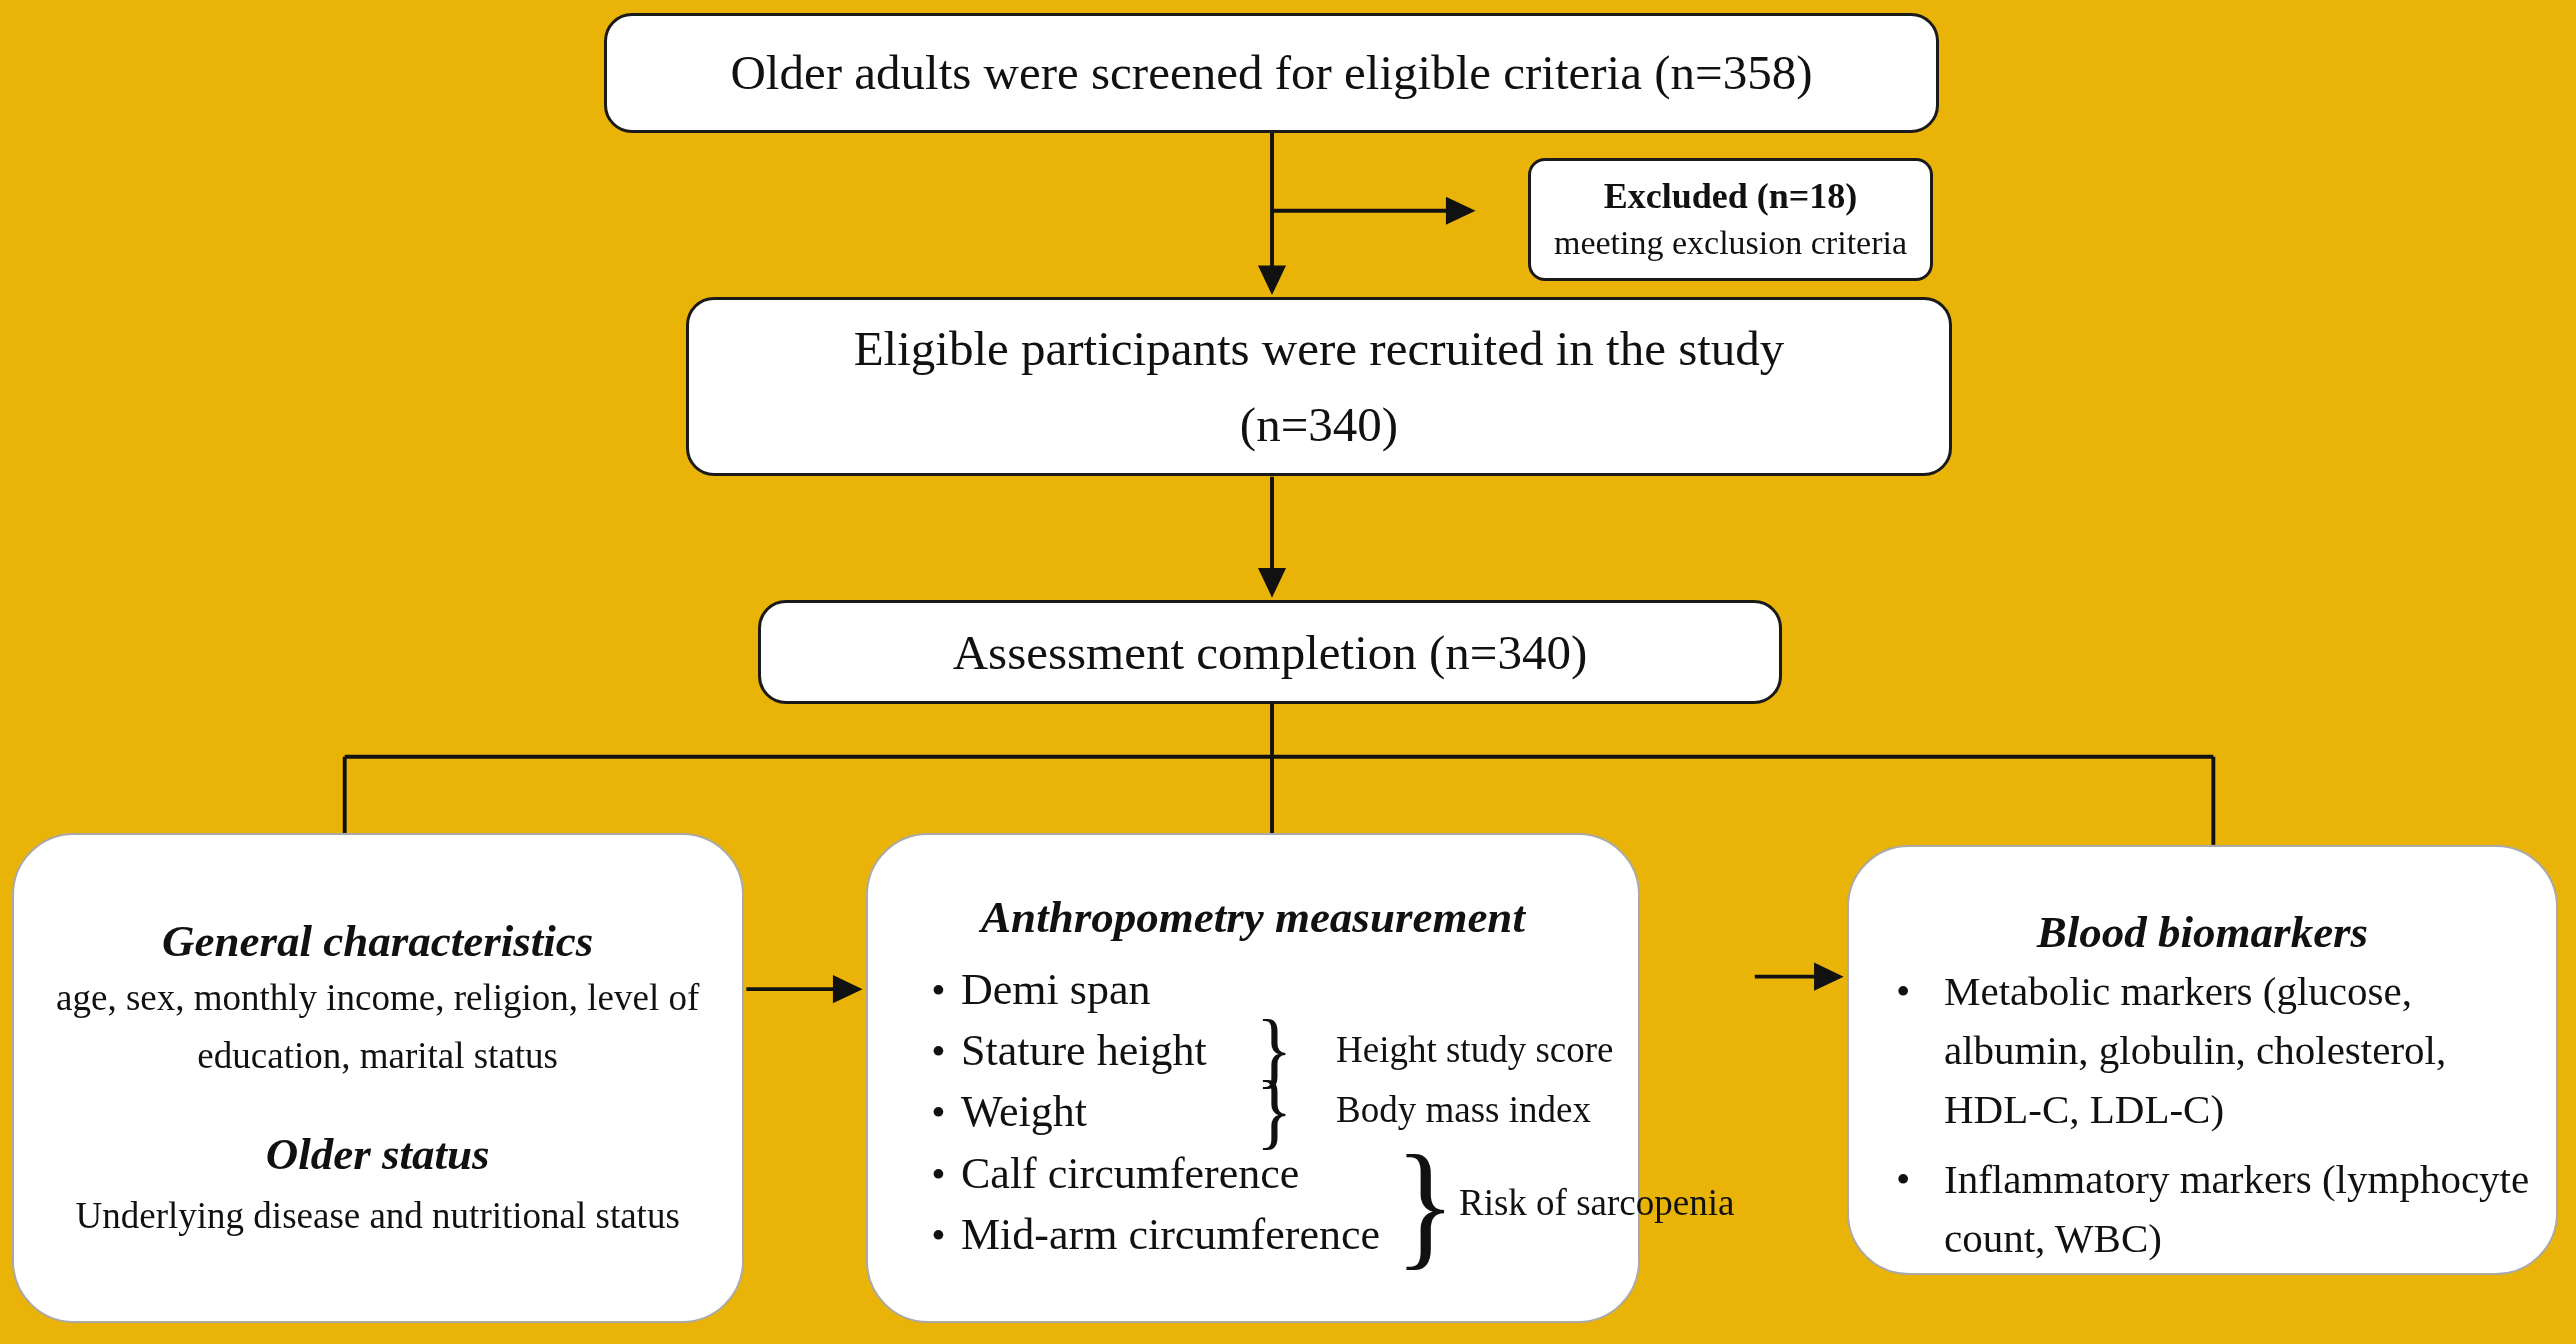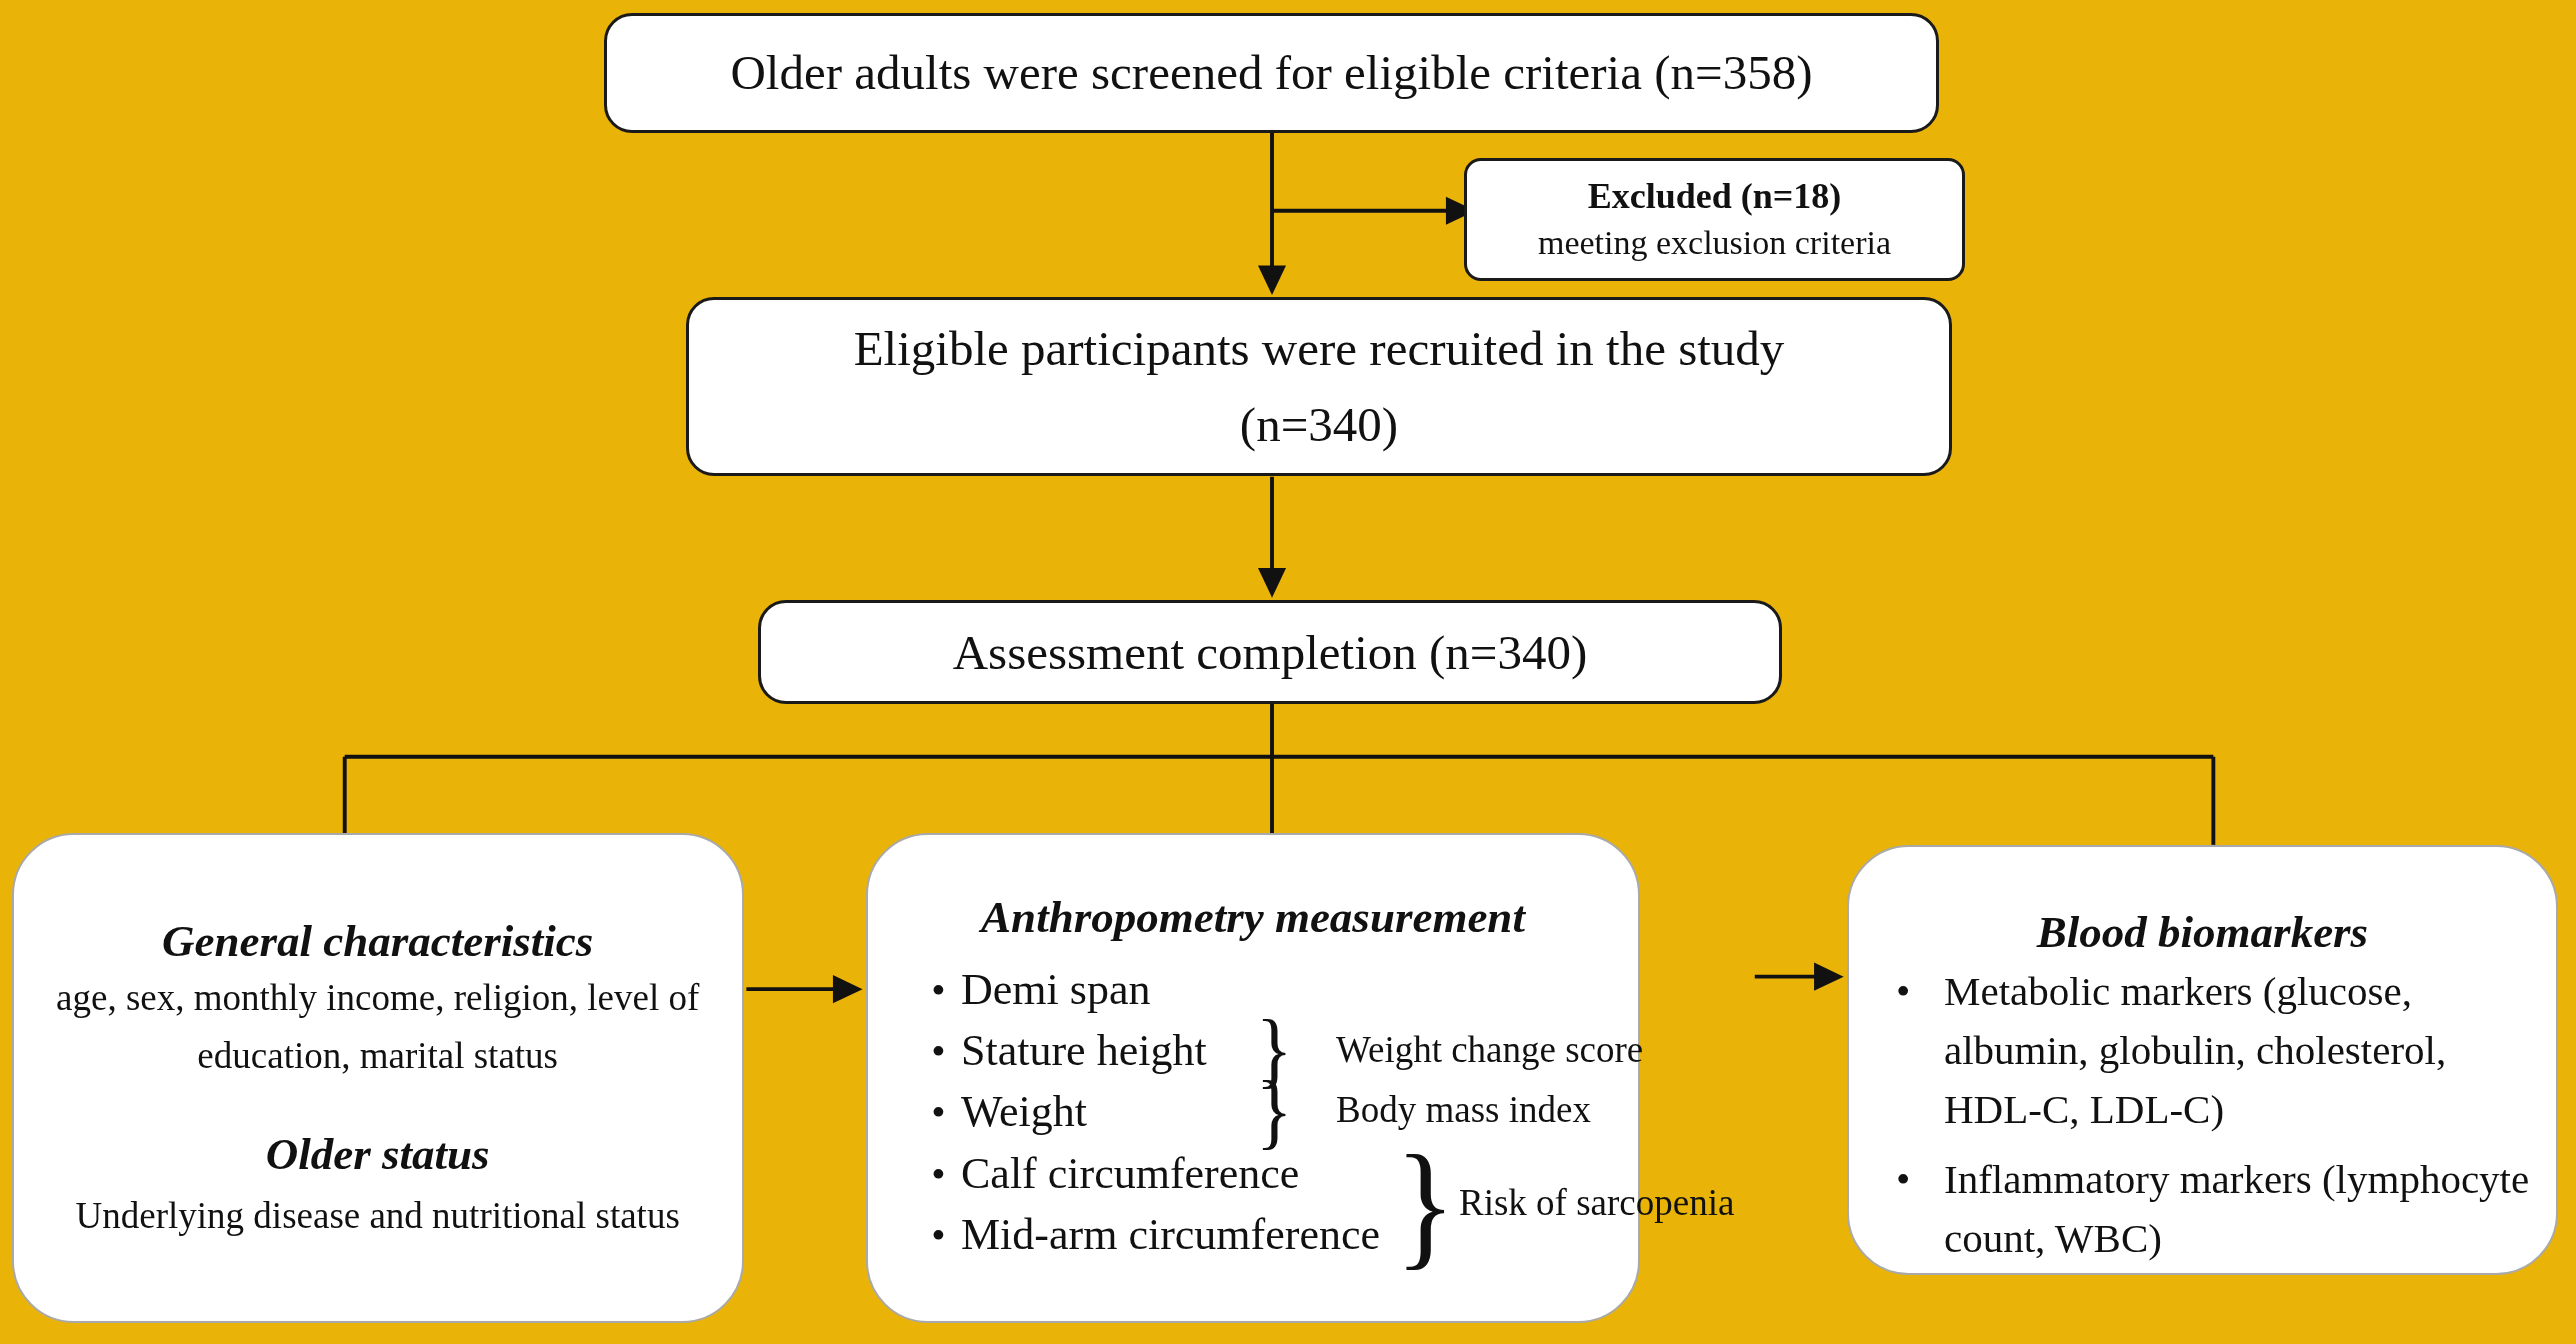"Excluded (n=18)" .excluded-box { left: 1464px -> 1528px; width: 501px -> 405px }
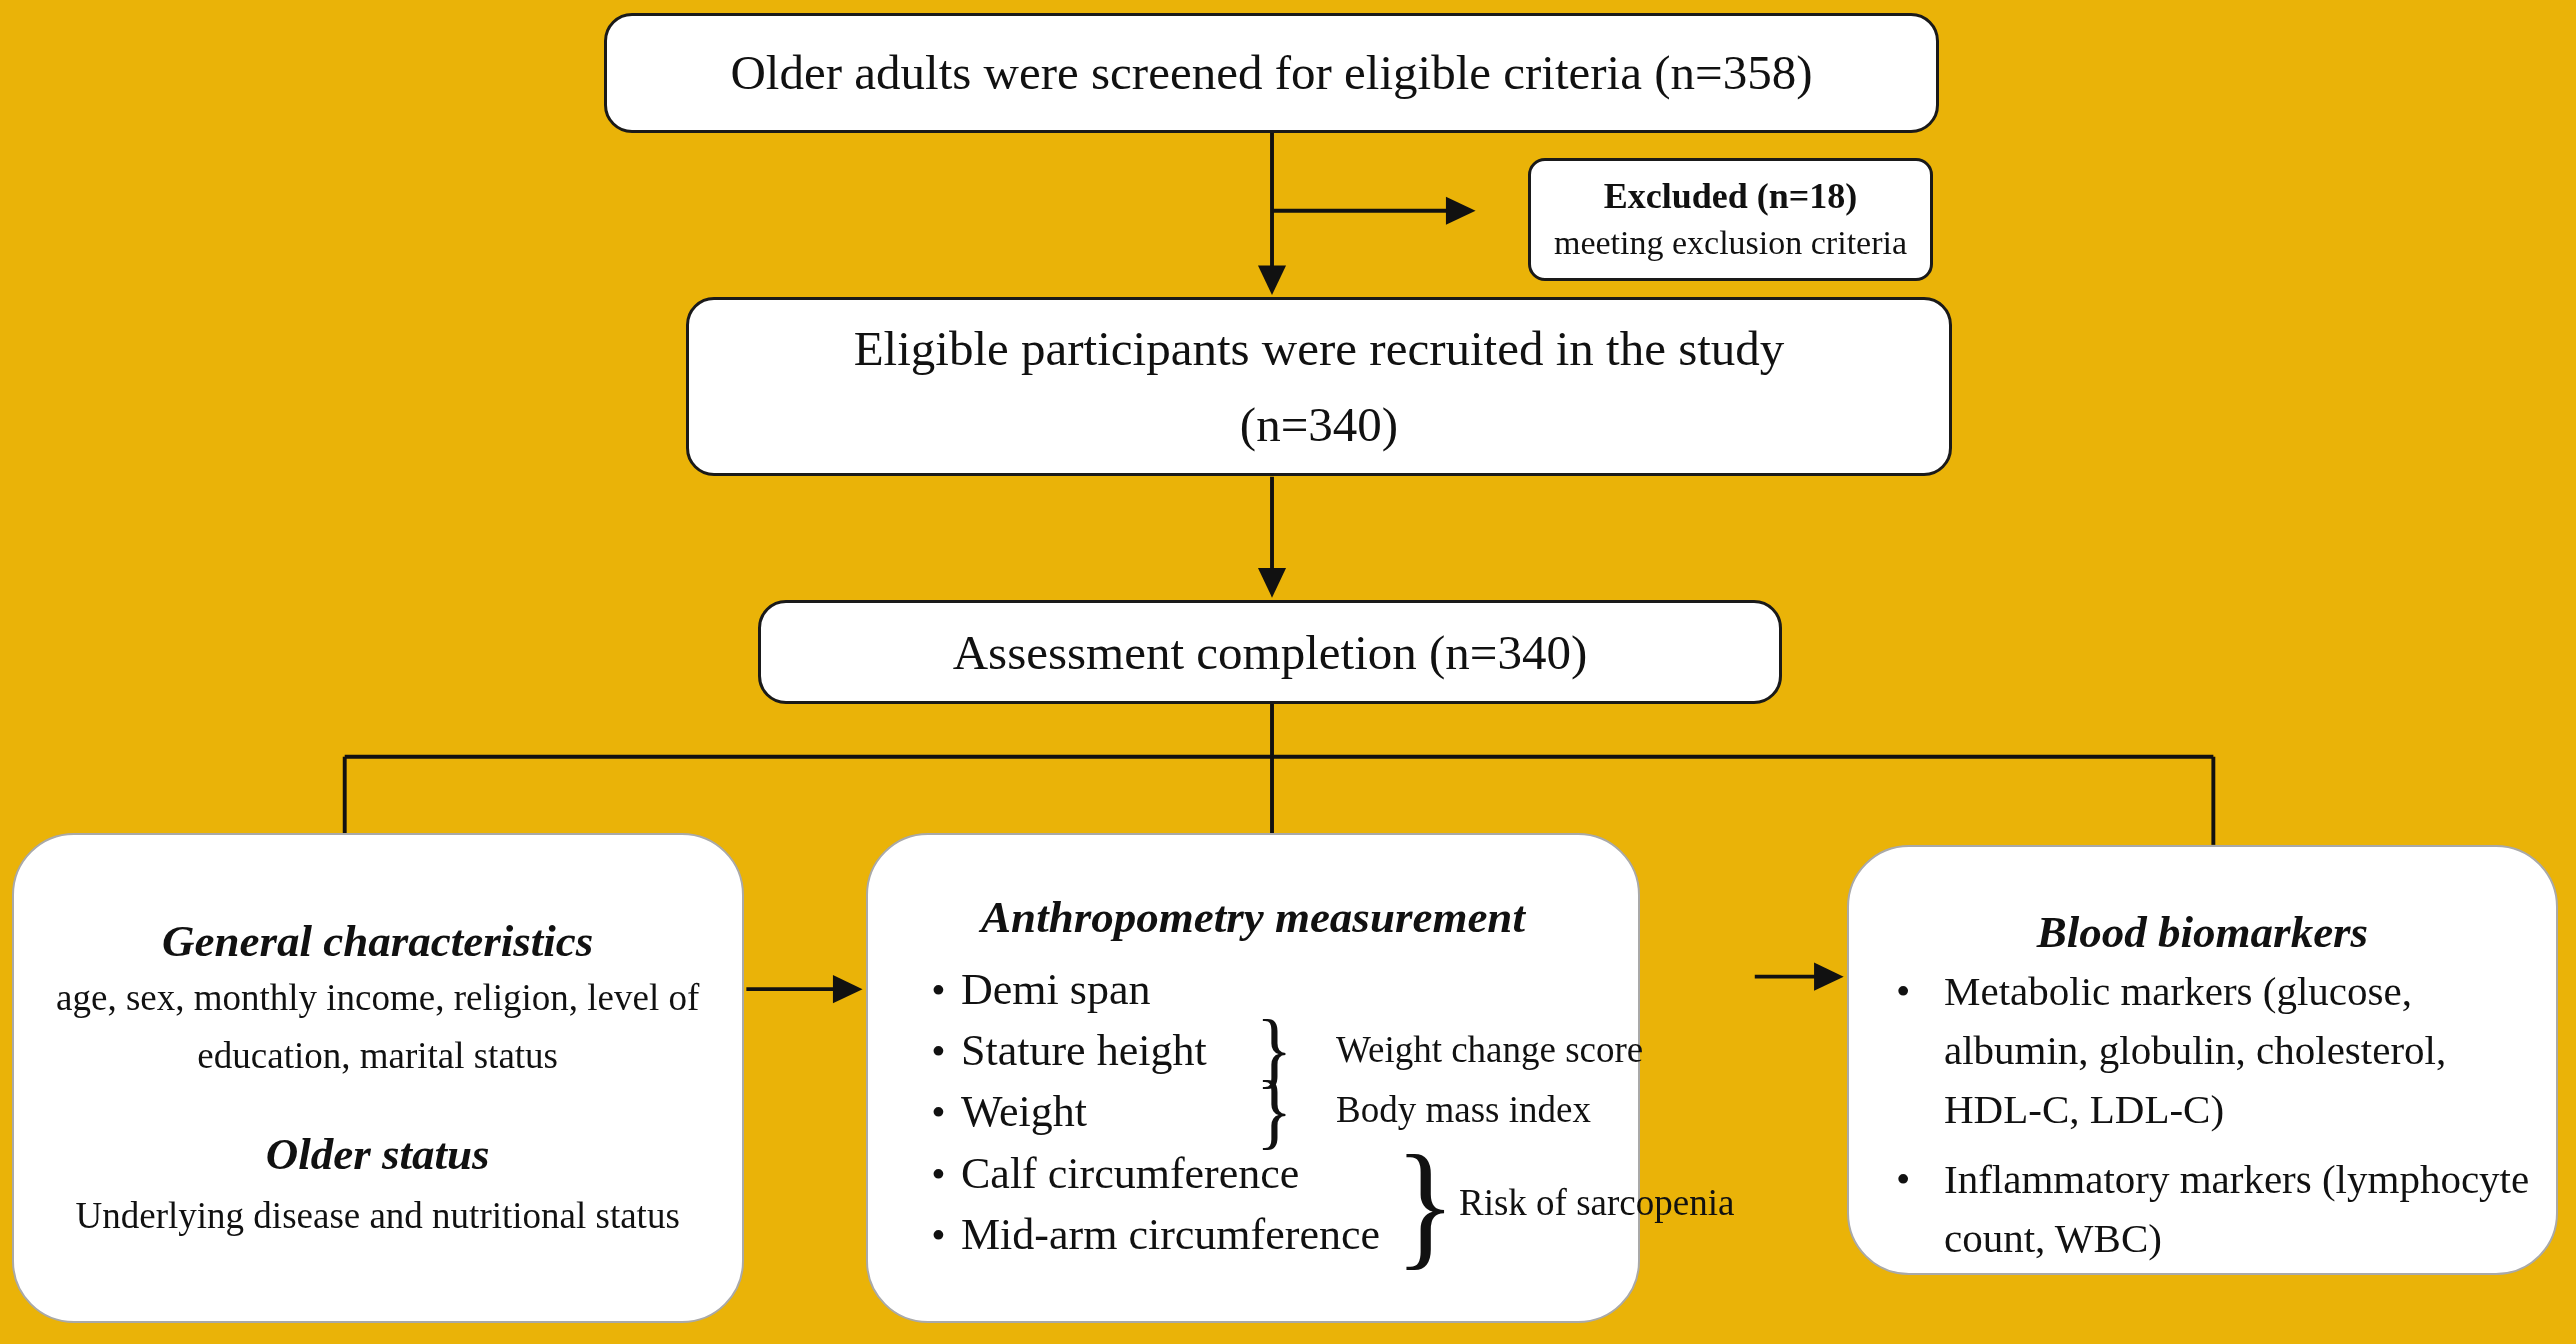"Weight change score" span.ann { text: Weight change -> Height study }
